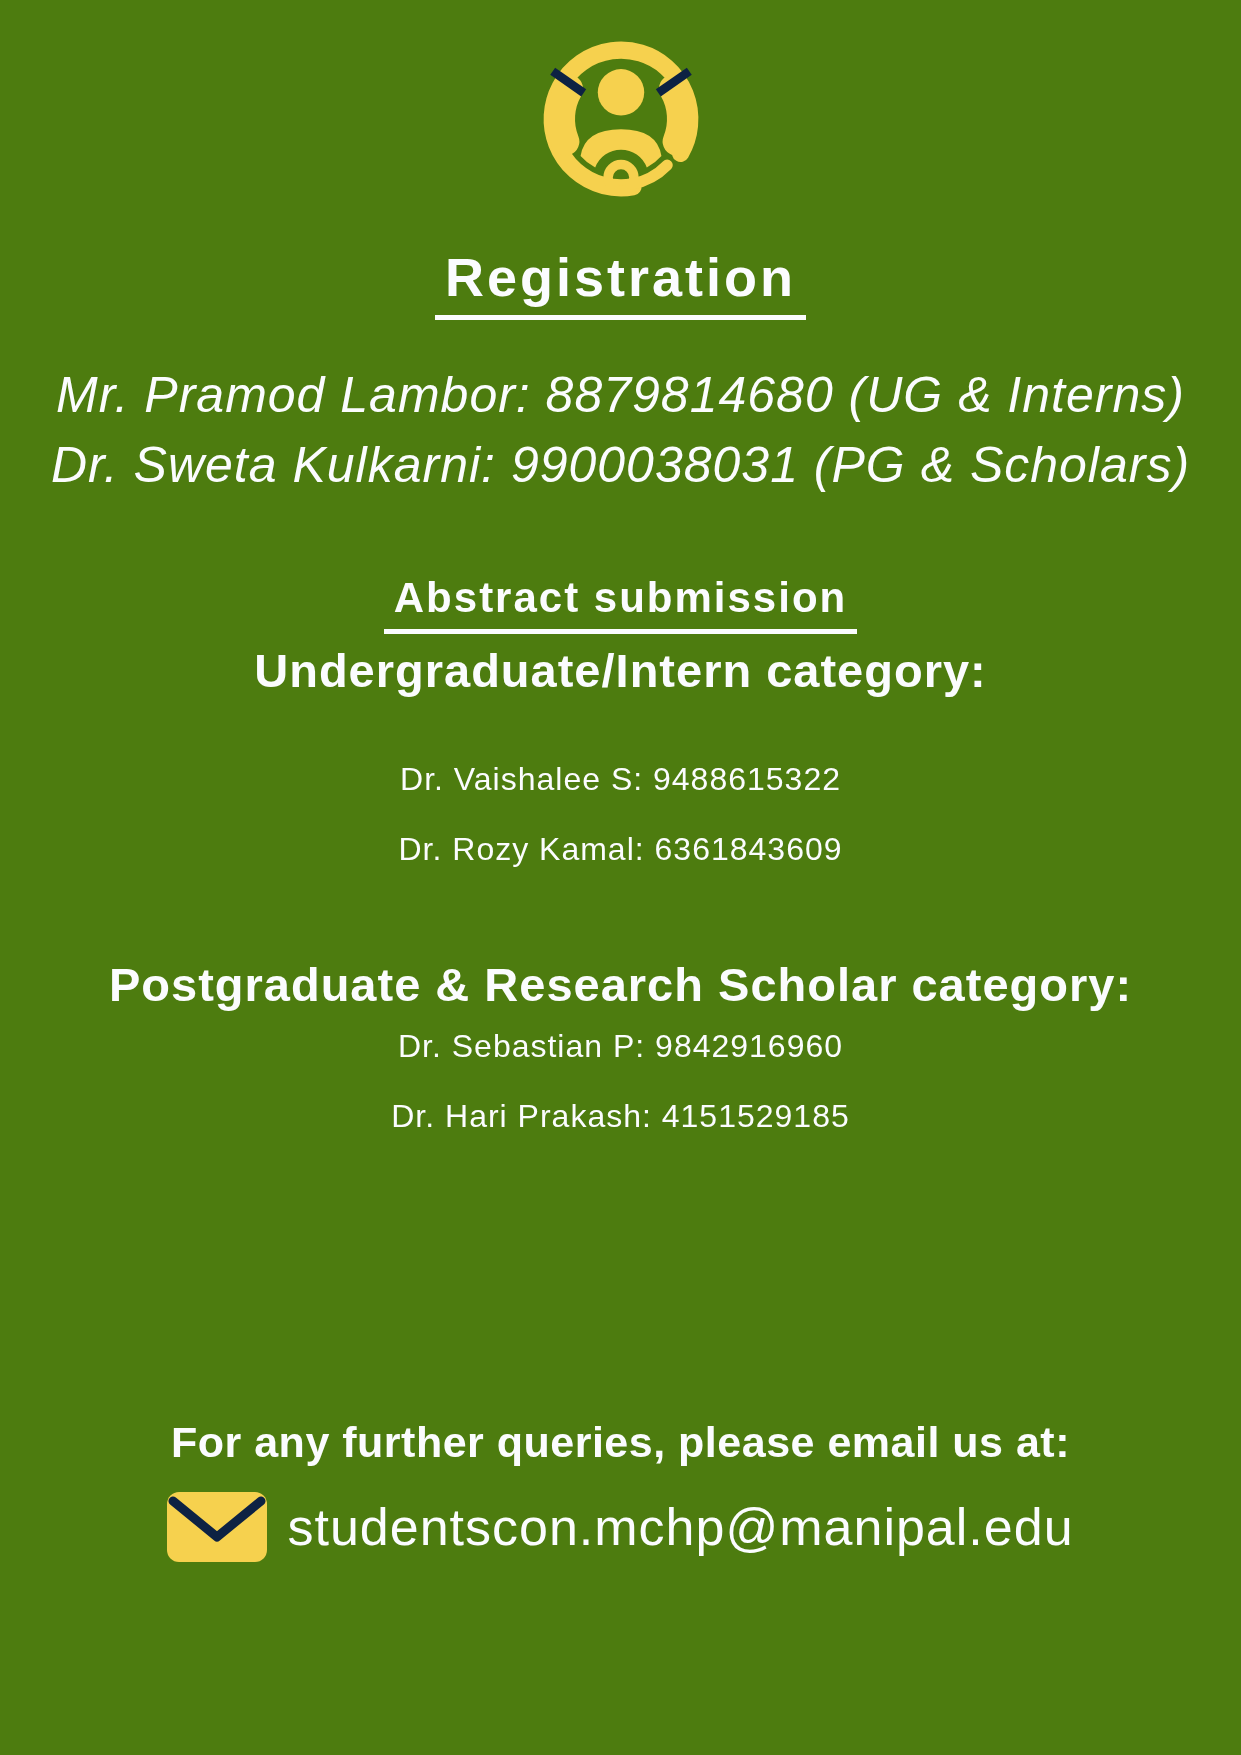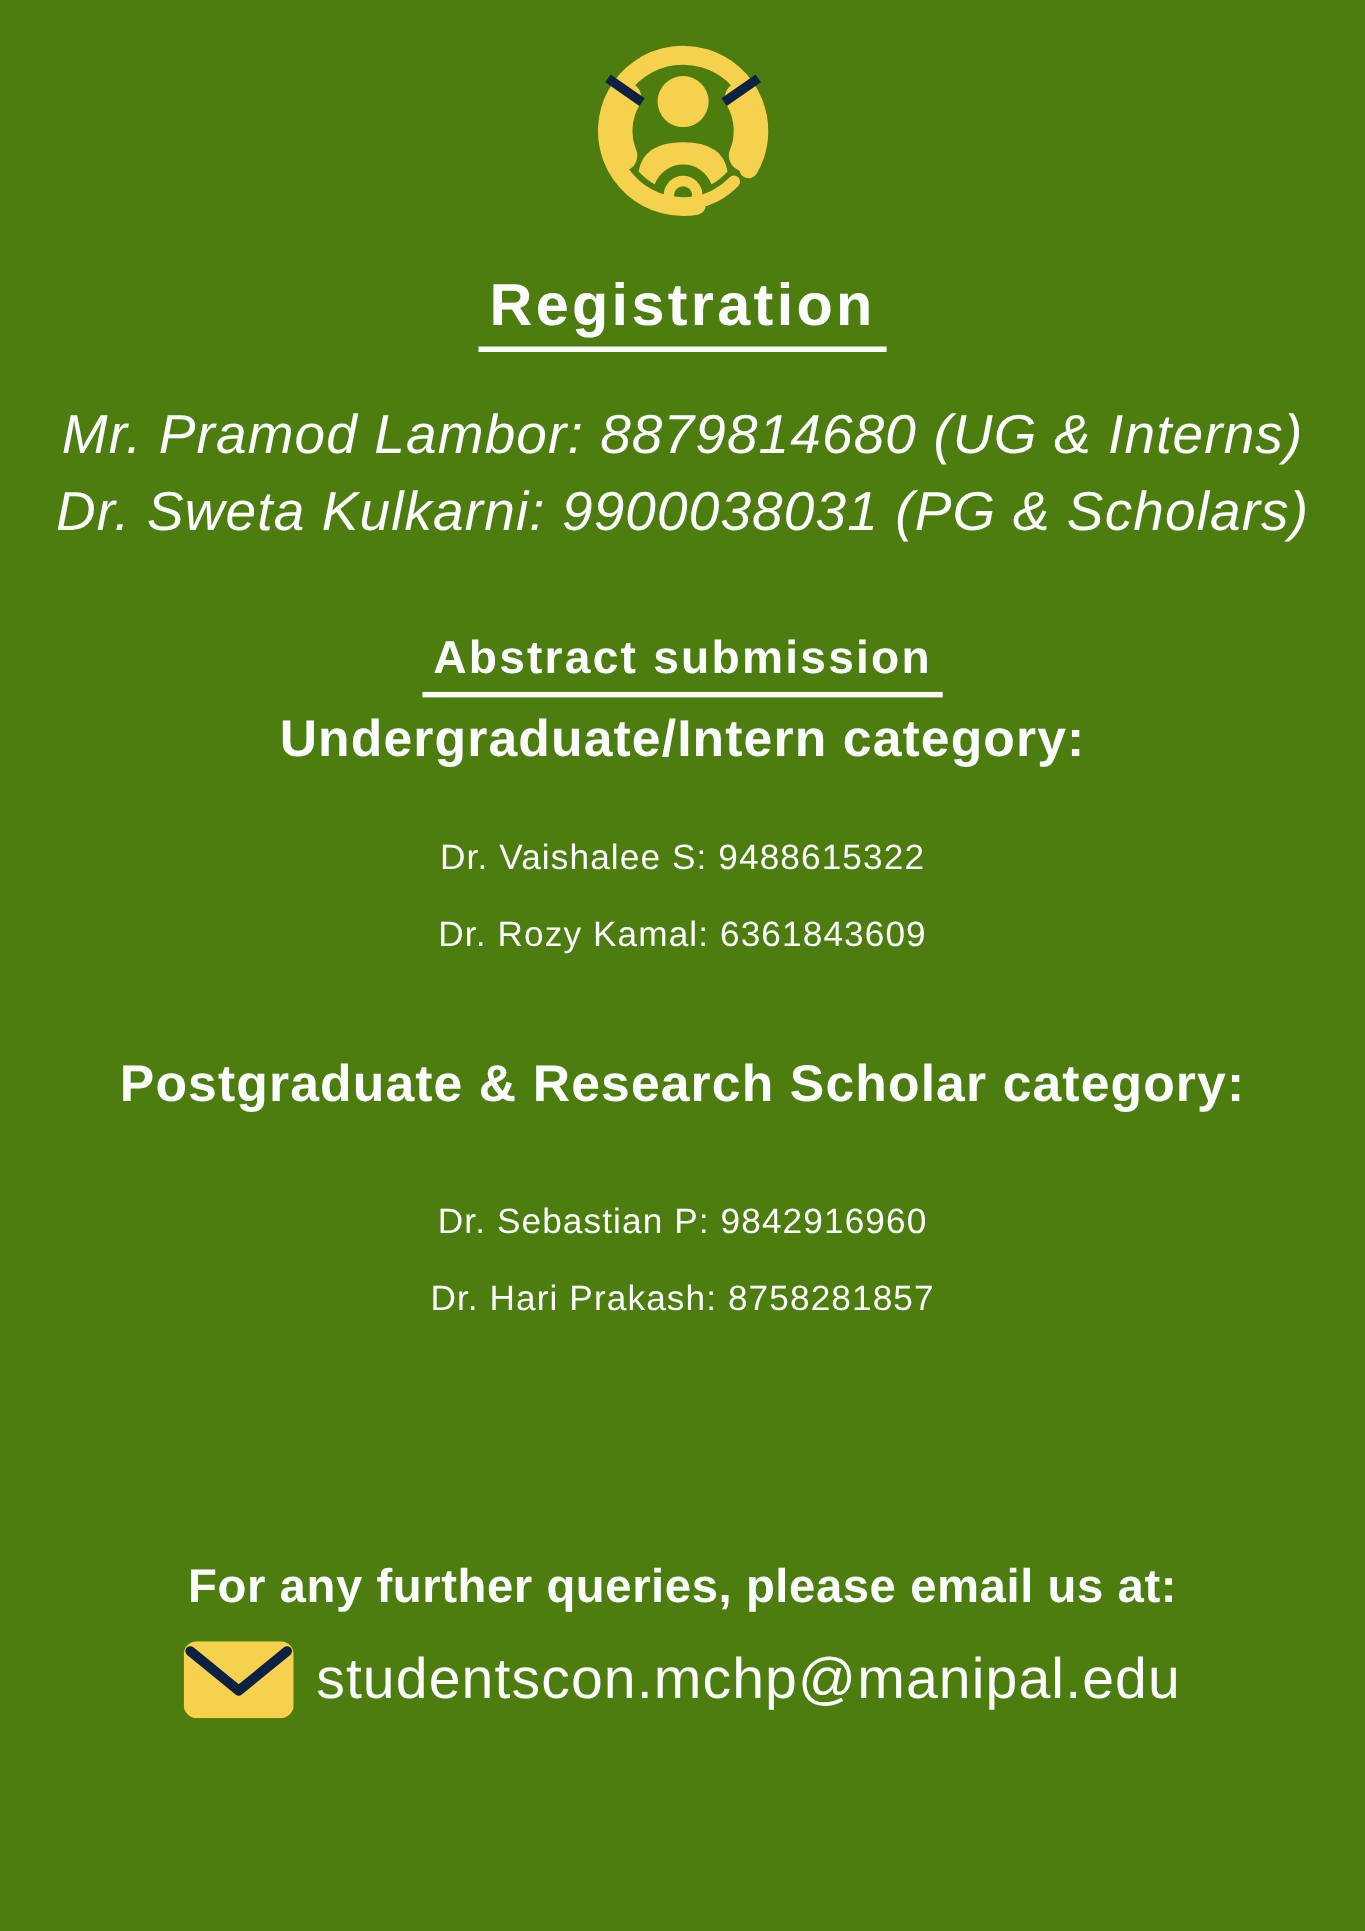"Dr. Sebastian P: 9842916960" .cat-lines-pg { top: 1075px -> 1011px }
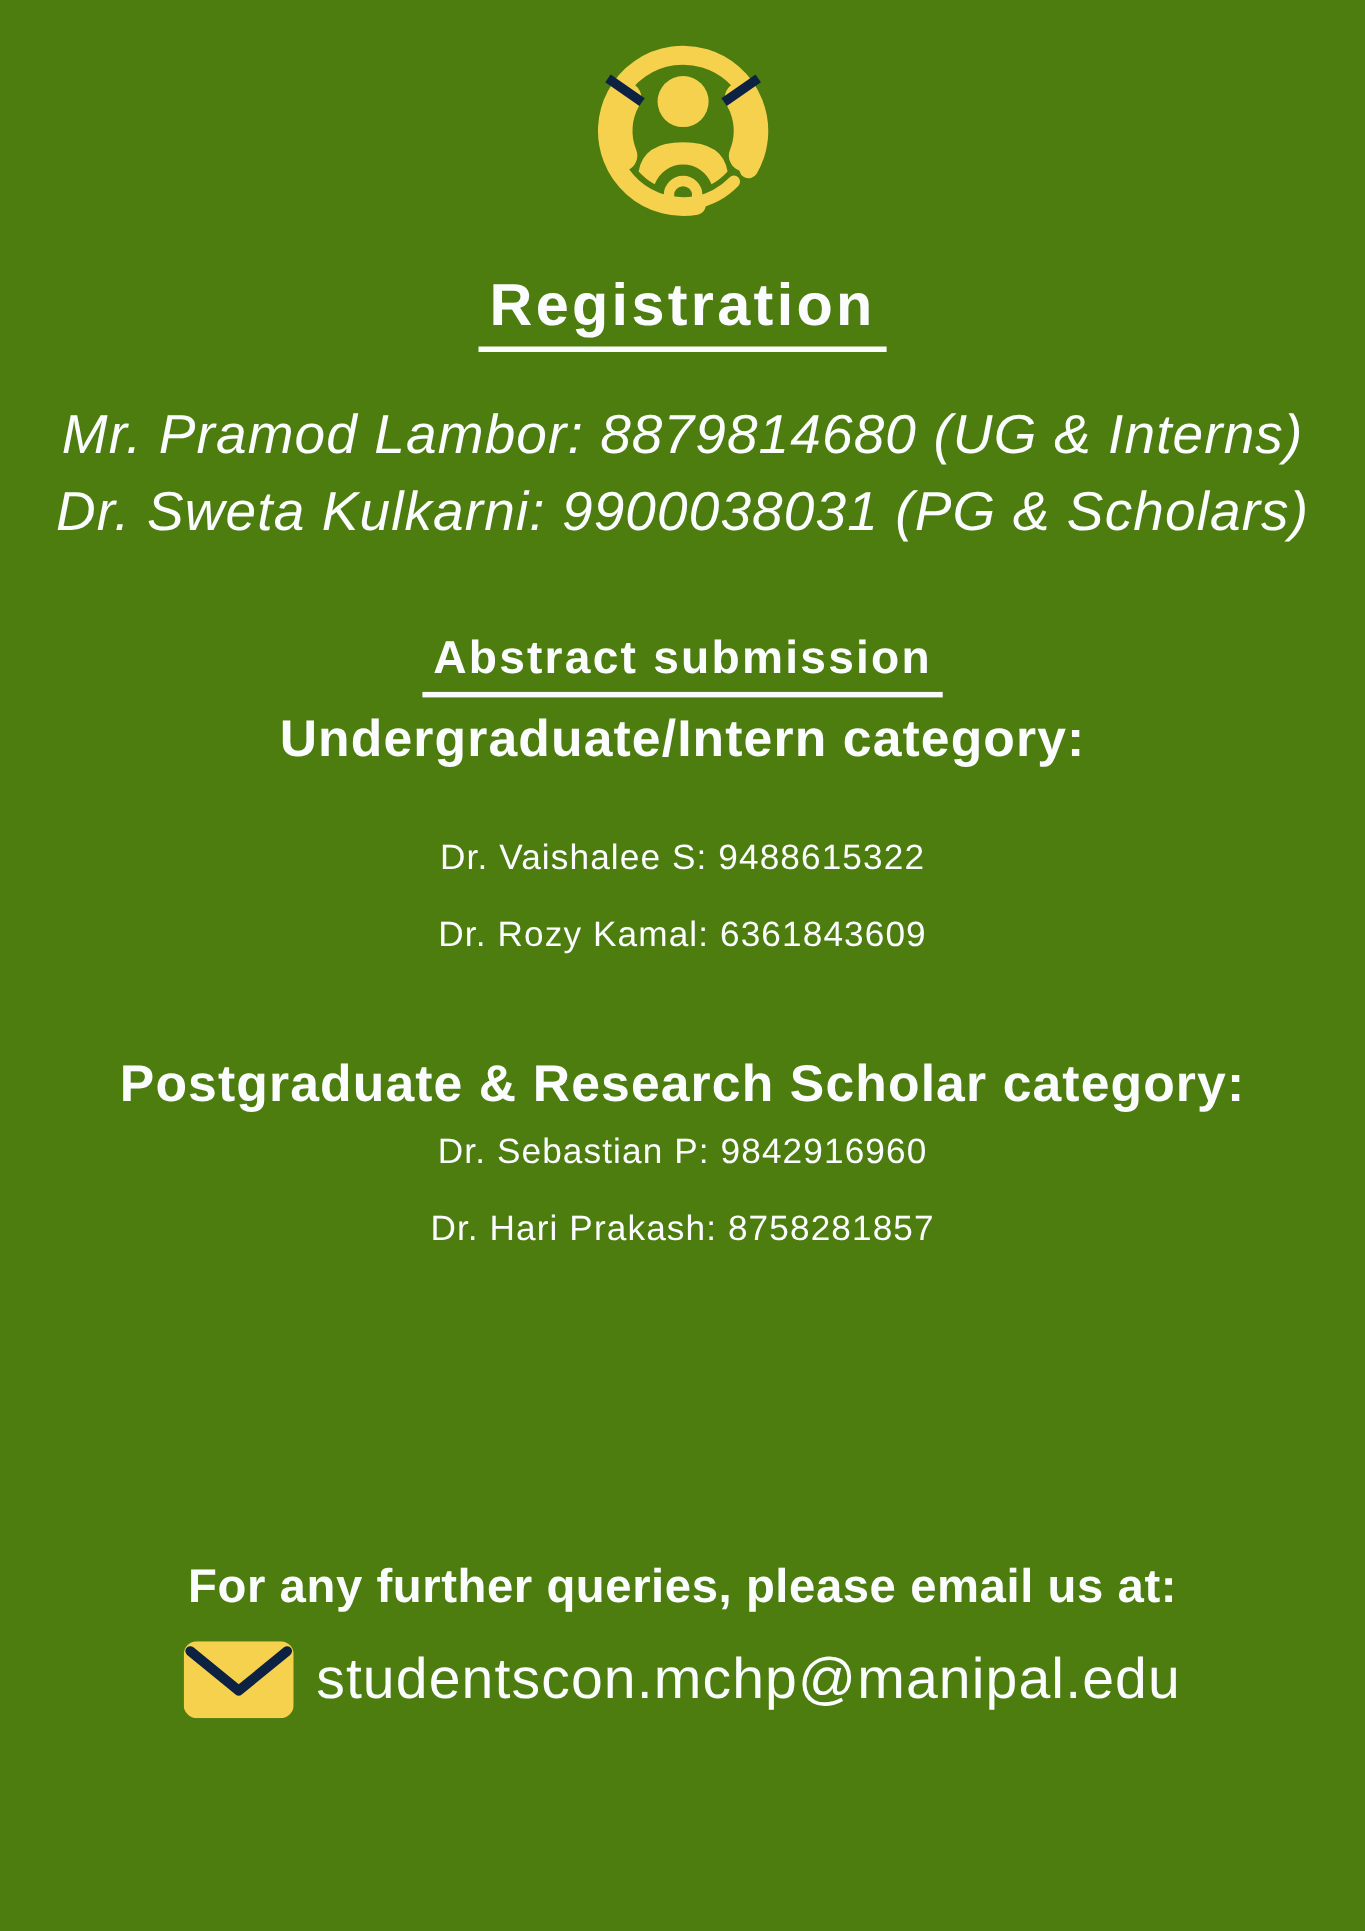"Dr. Hari Prakash: 8758281857" div { text: 8758281857 -> 4151529185 }
